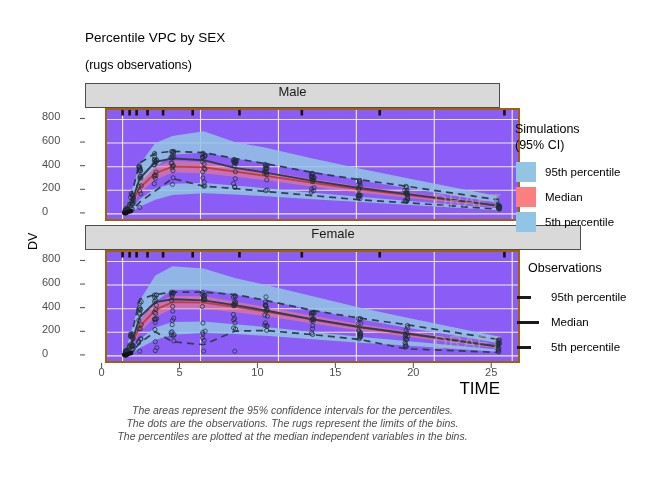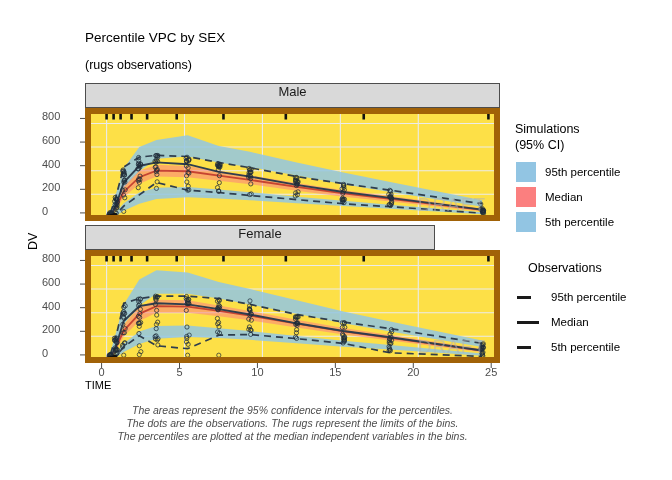"DRAFT" .panel-box { background: #fde047 -> #8b5cf6; border: 6px solid #a16207 -> 2px solid #a16207; margin-left: none -> 20px }
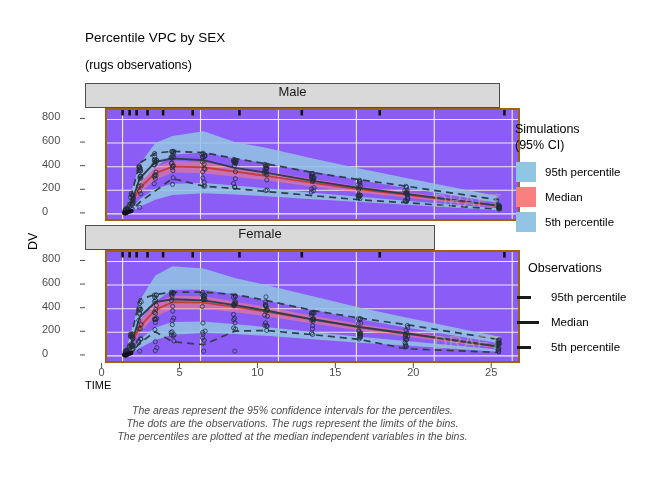"Female" div.panel-strip { width: 350px -> 496px }
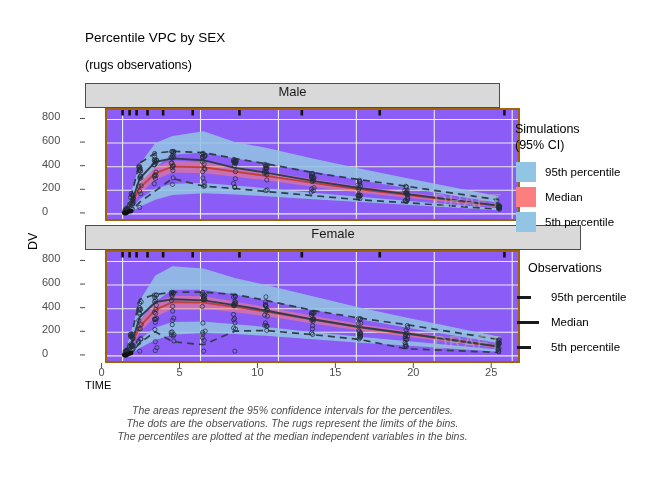"TIME" .axis-title-x { font-size: 11px -> 17px; text-align: left -> right }
